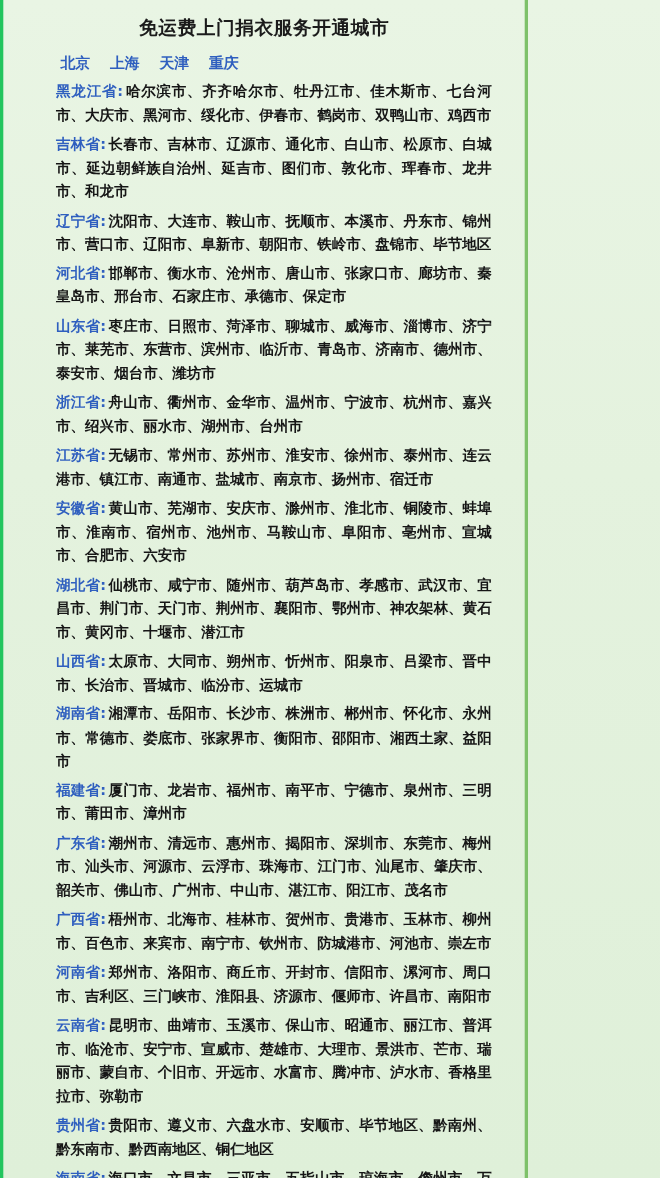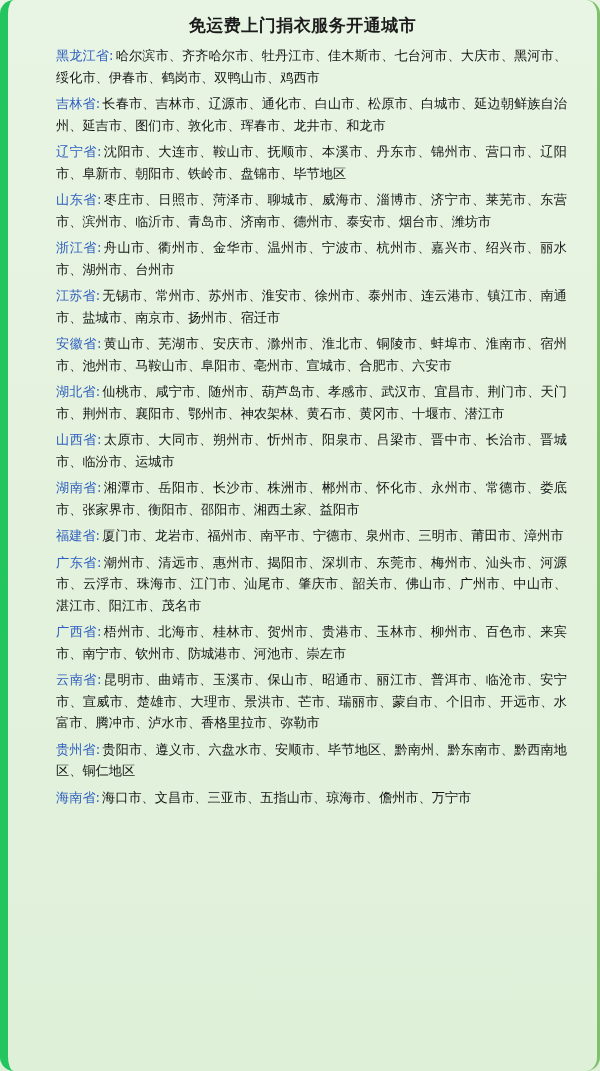"免运费上门捐衣服务开通城市" .page { border-left: 8px solid #22c55e -> 3px solid #22c55e; border-radius: 14px -> none; width: 600px -> 480px }
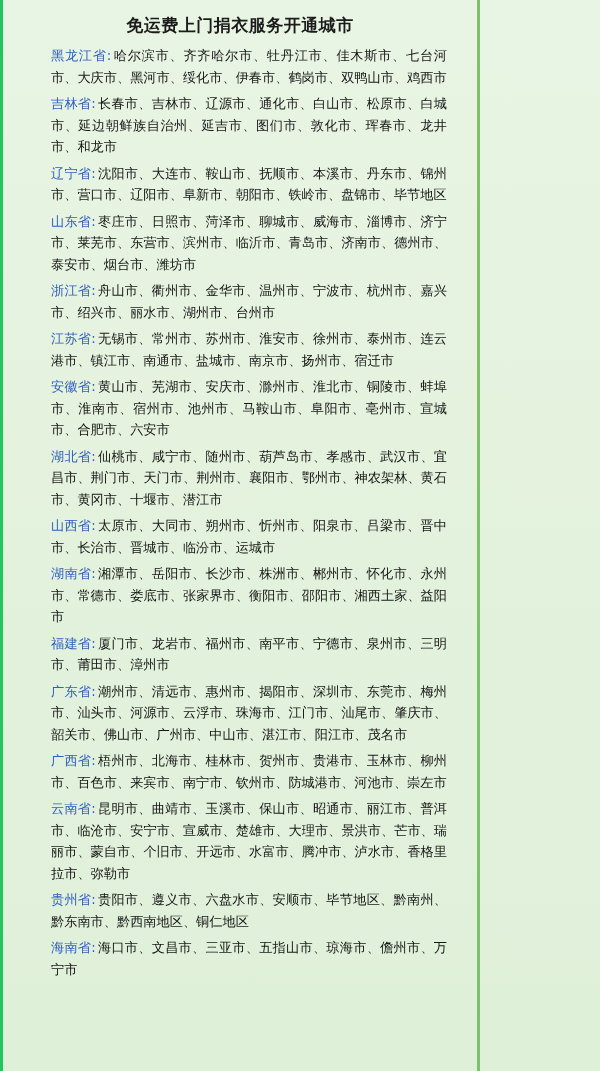"北京 上海 天津 重庆" div.municipal-row { html: none -> <div> <span>北京</span><span>上海</span><span>天津</span><span>重庆</span> </div> }
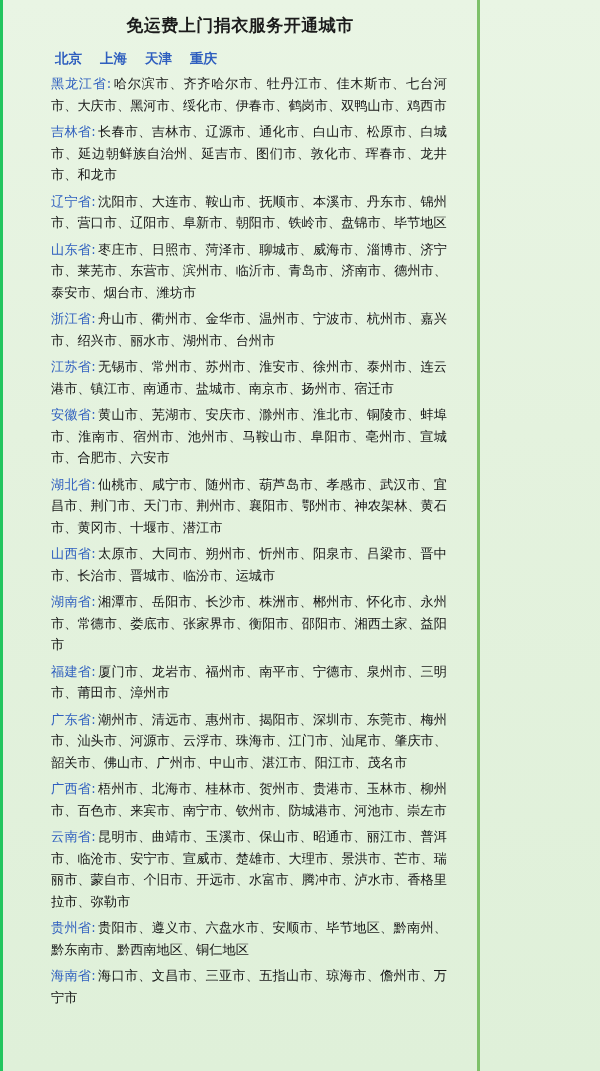"黑龙江省:" .prov-name { font-weight: normal -> bold }
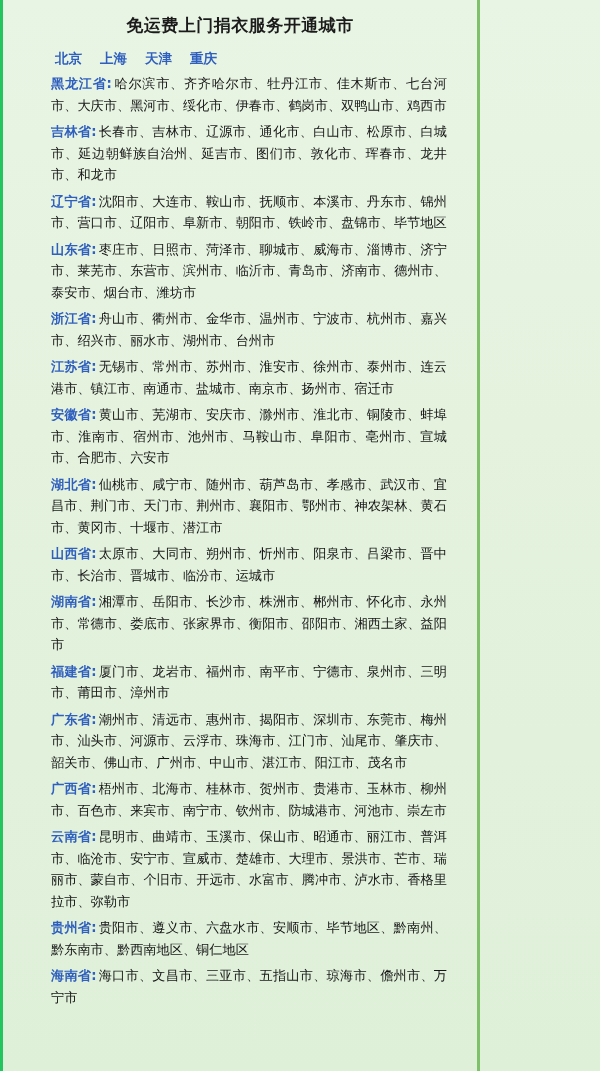"哈尔滨市、齐齐哈尔市、牡丹江市、佳木斯市、七台河市、大庆市、黑河市、绥化市、伊春" .prov-cities { font-weight: normal -> bold }
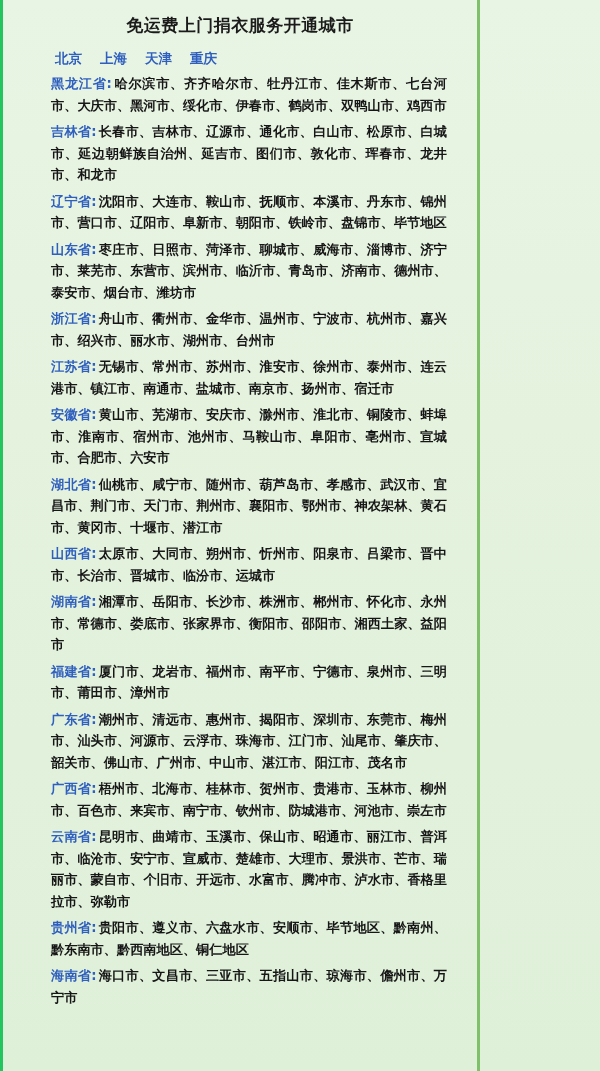"河北省:" div.prov-block { html: none -> <div><span>河北省:</span><span>邯郸市、衡水市、沧州市、唐山市、张家口市、廊坊市、秦皇岛市、邢台市、石家庄市、承德市、保定市</span></div> }
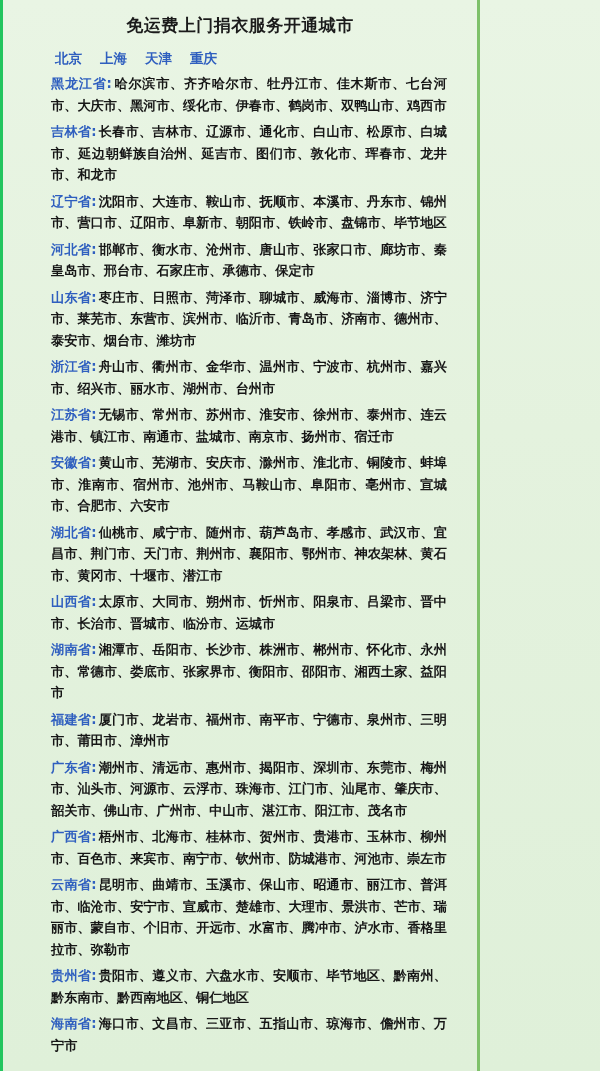"河南省:" div.prov-block { html: none -> <div><span>河南省:</span><span>郑州市、洛阳市、商丘市、开封市、信阳市、漯河市、周口市、吉利区、三门峡市、淮阳县、济源市、偃师市、许昌市、南阳市</span></div> }
